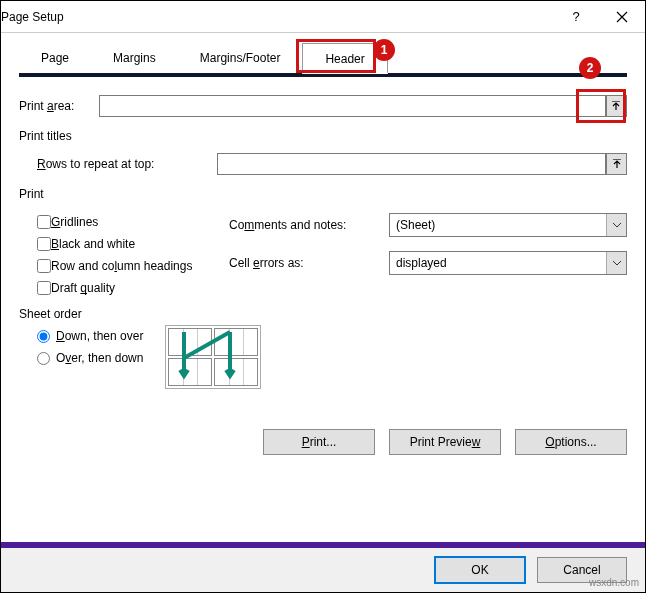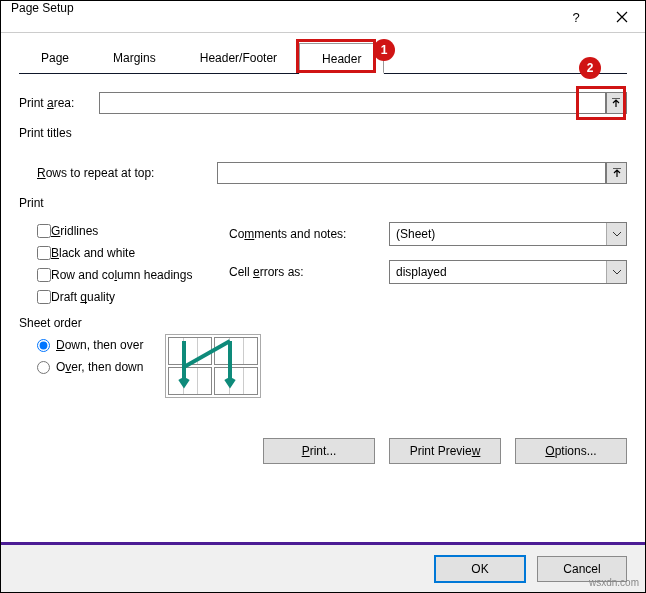"Page Setup" .titlebar { align-items: none -> center; padding-left: 10px -> none }
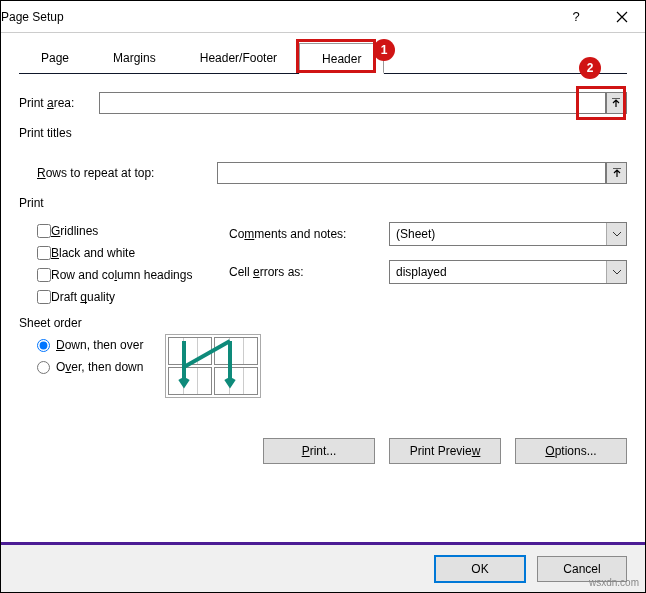"Page" .tabs { border-bottom: 1px solid #0f172a -> 4px solid #0f172a }
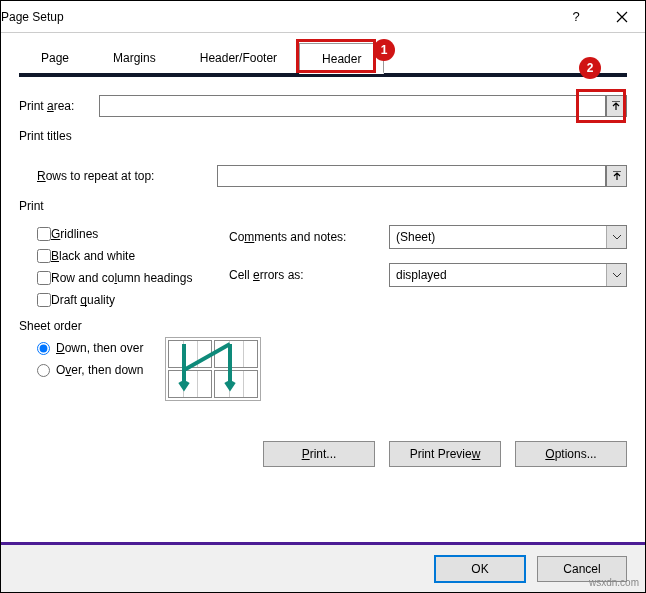"Header/Footer" div.tab { text: Header/Footer -> Margins/Footer }
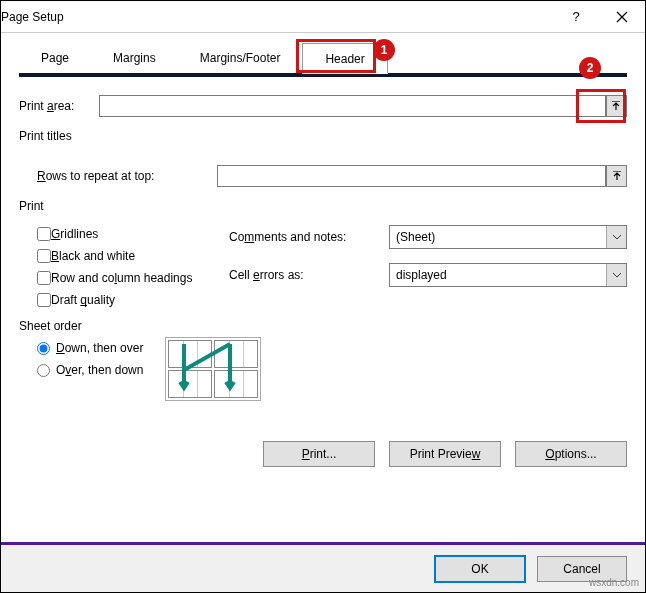"Rows to repeat at top:" .row { margin-top: 22px -> 10px }
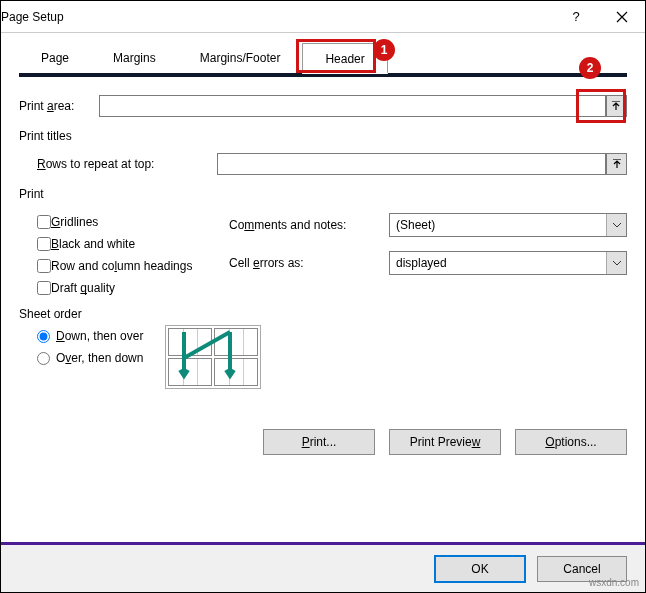"OK" .footer { border-top: 3px solid #4c1d95 -> 6px solid #4c1d95 }
